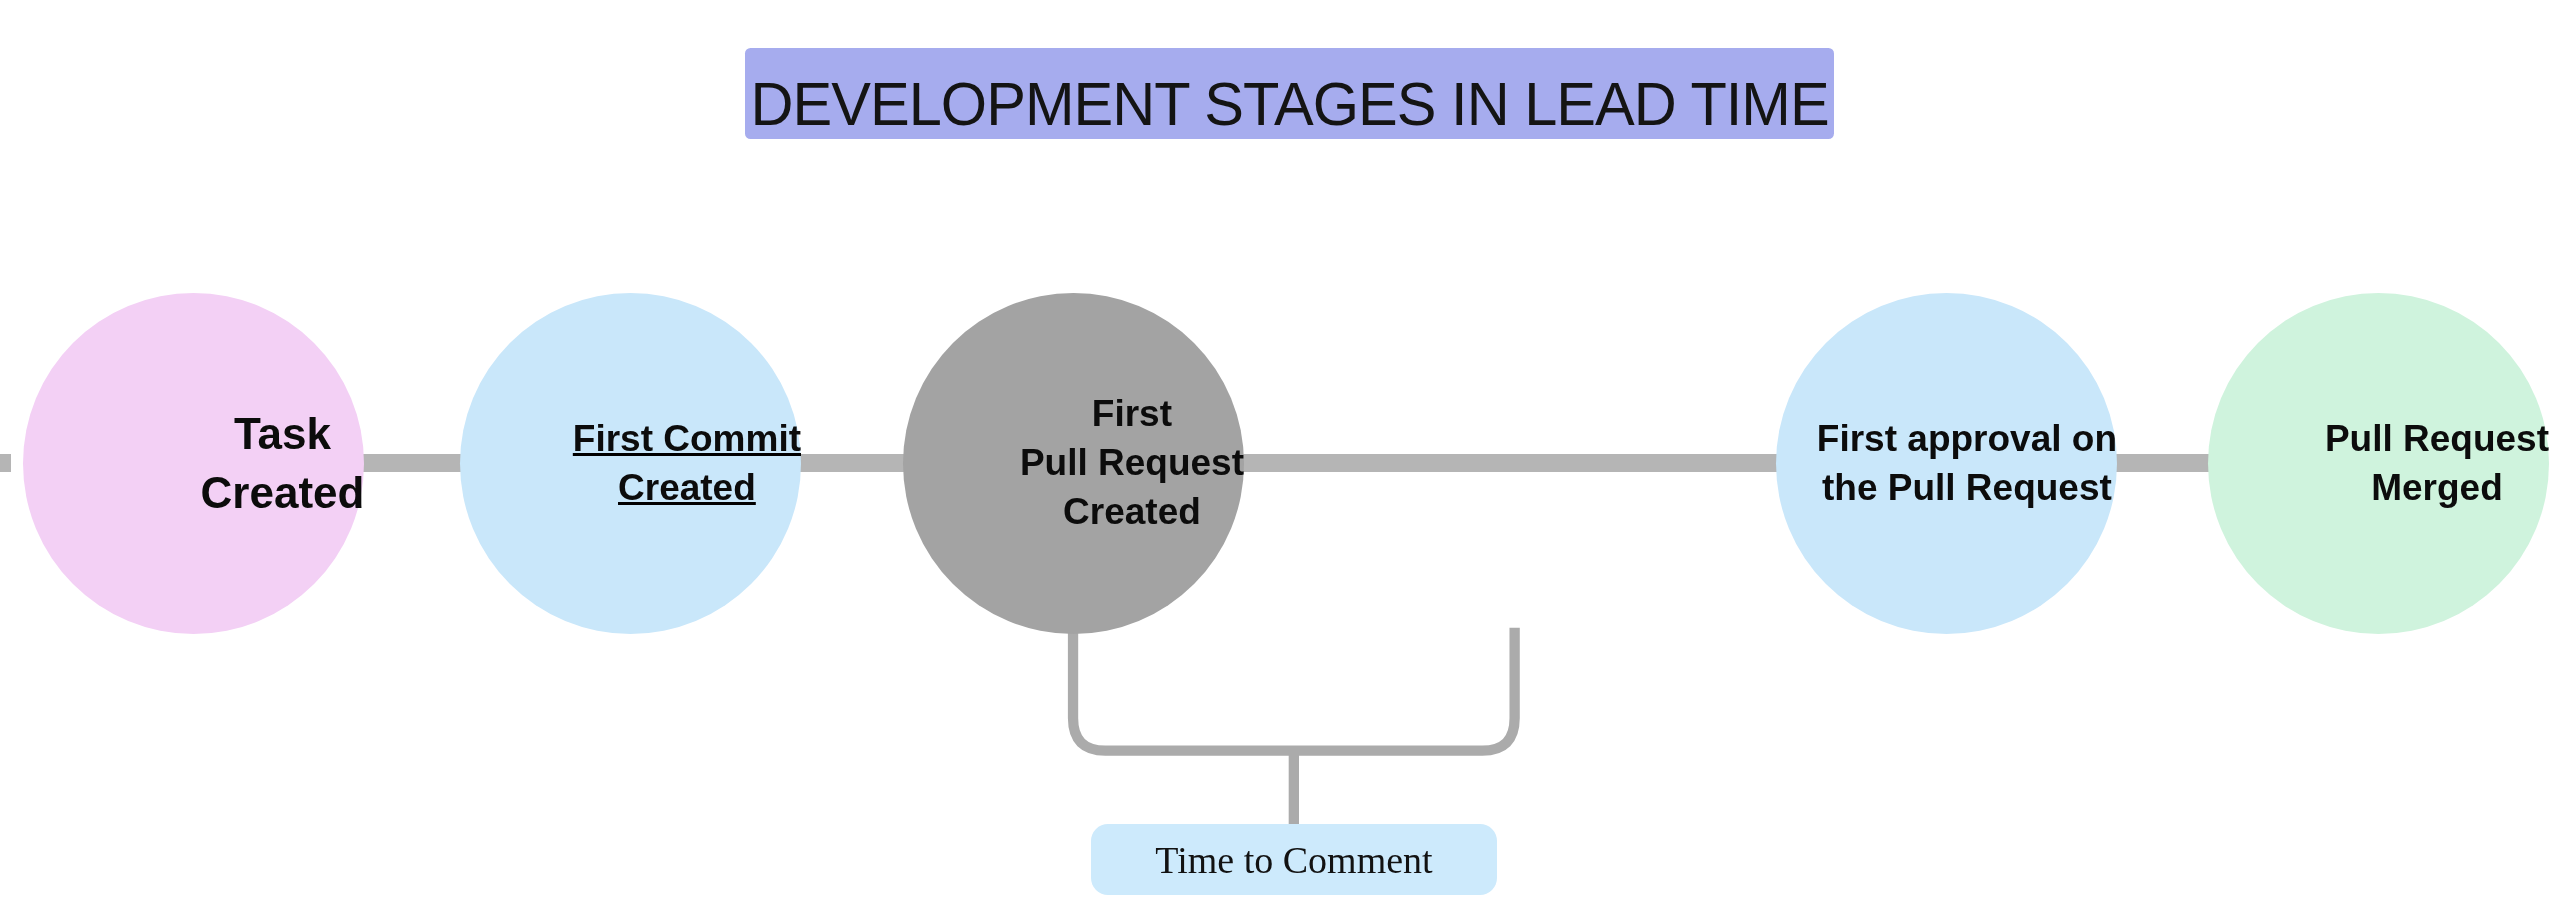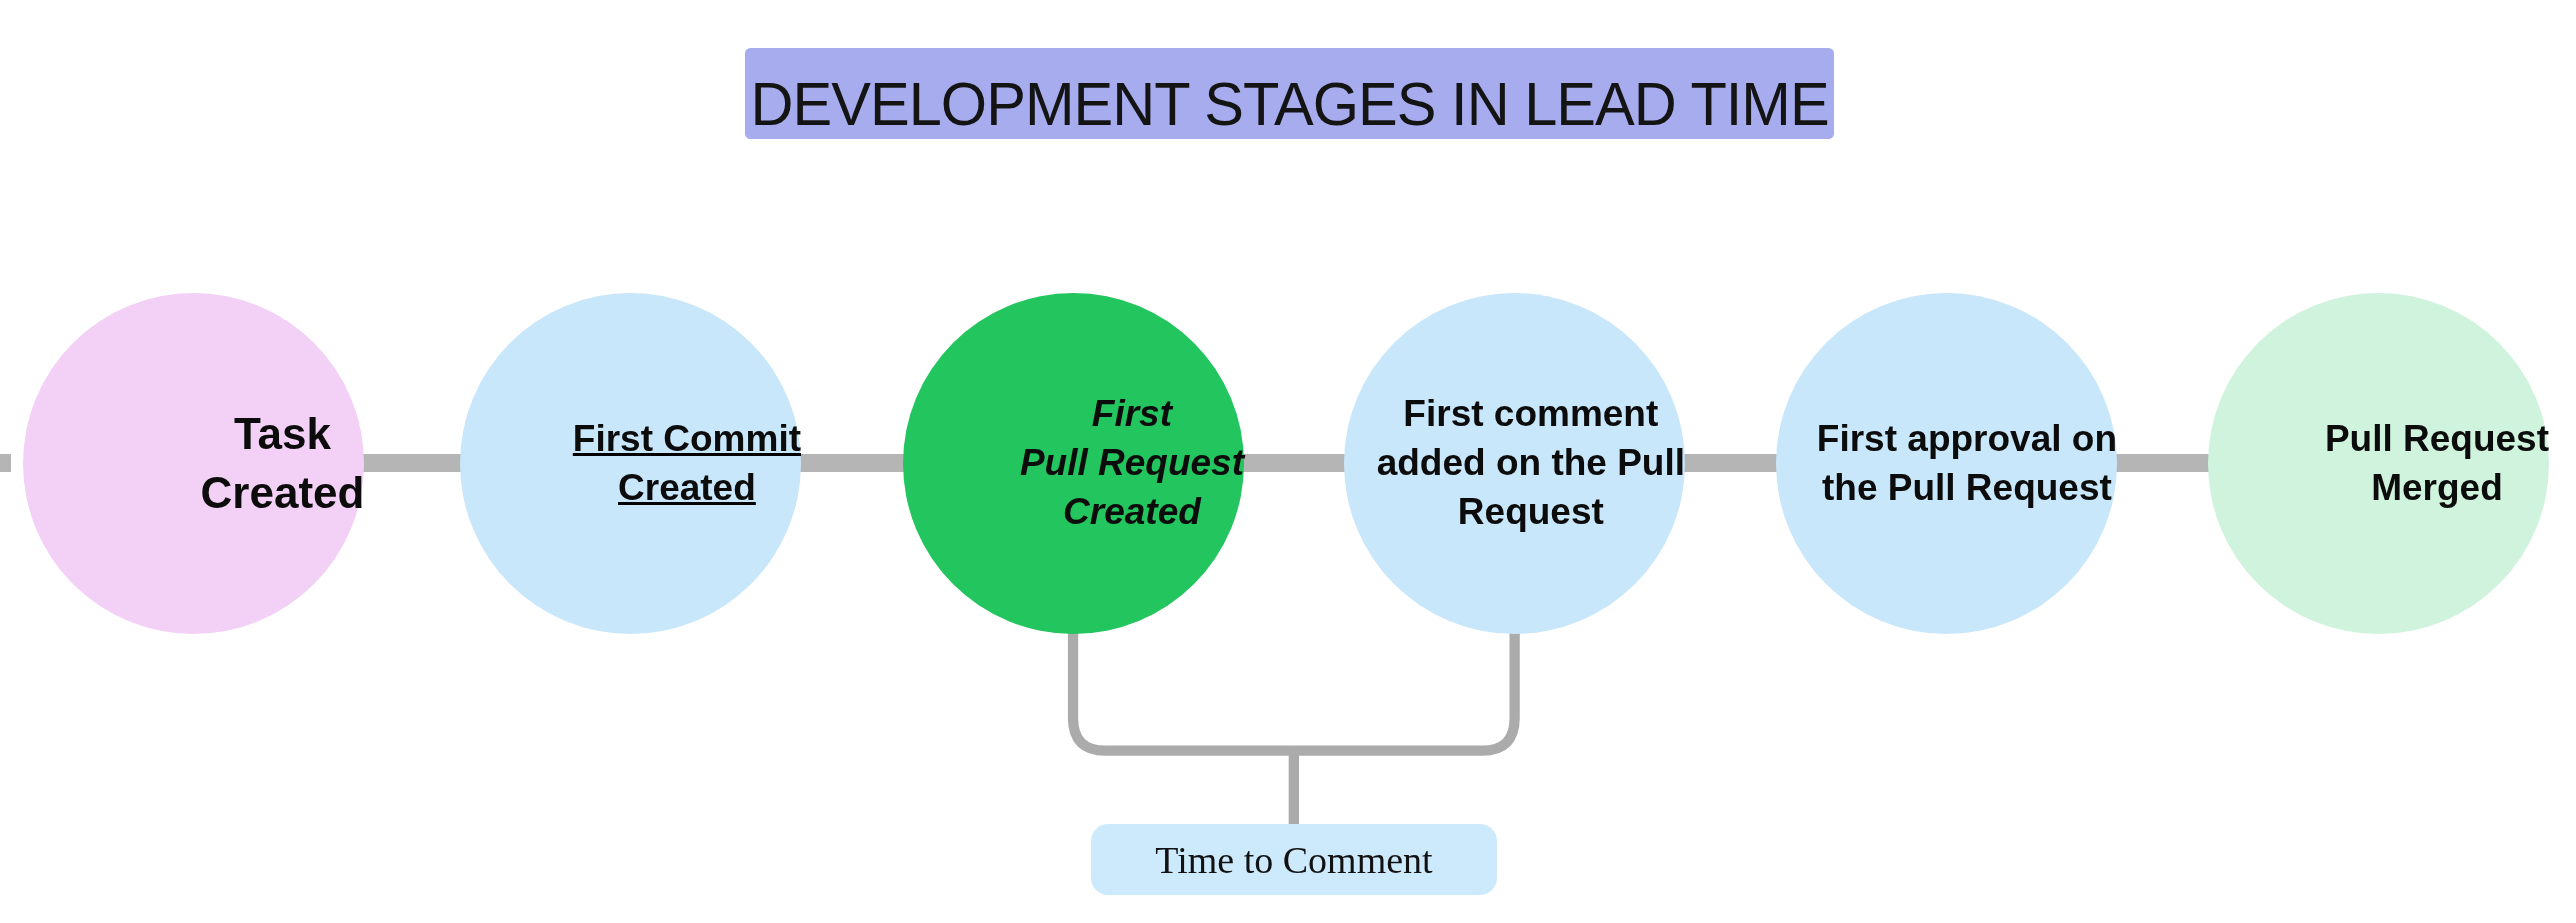"First" div.stage { background-color: #22c55e -> #a3a3a3; font-style: italic -> none }
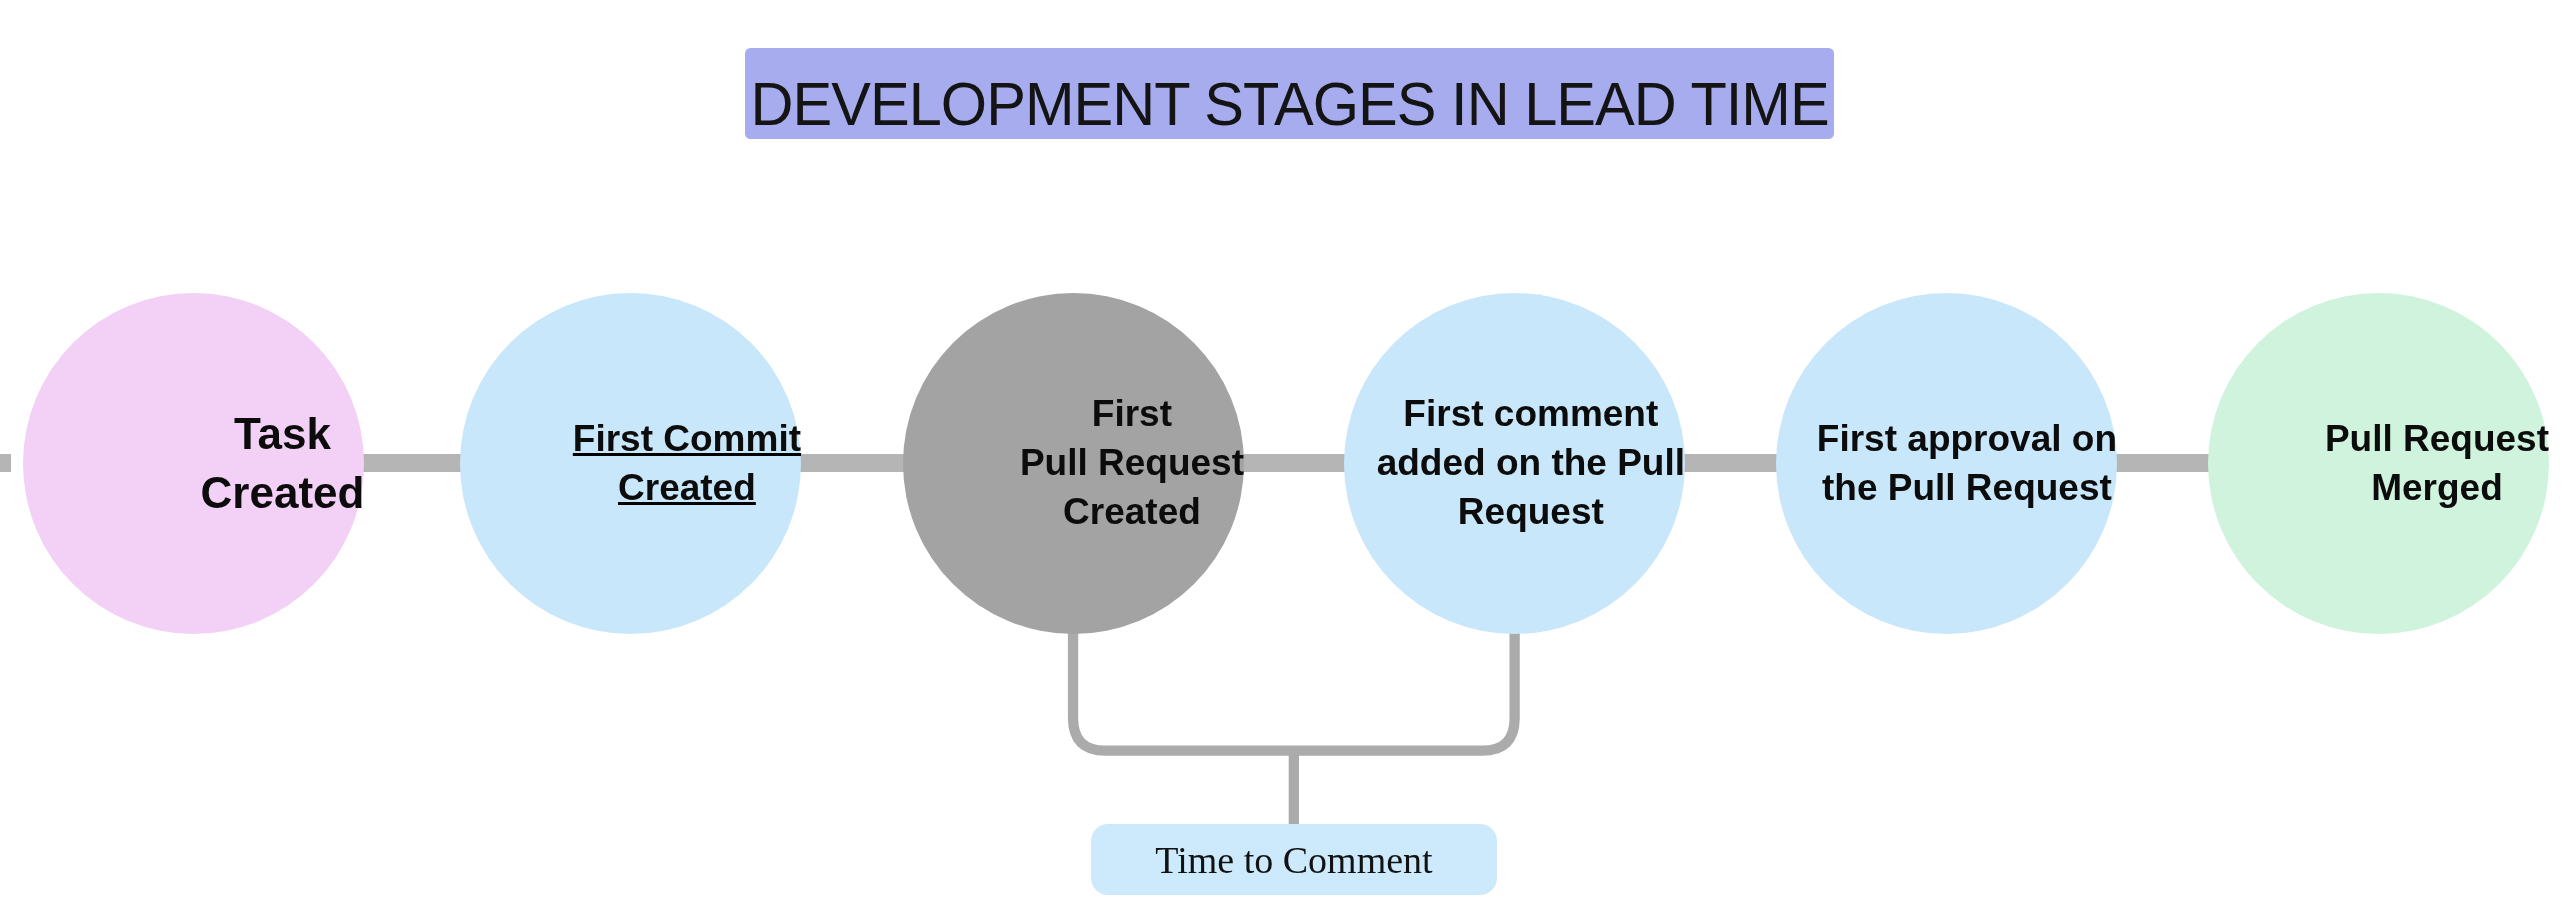"First comment" div.stage { html: <div> <span>First comment added on the Pull Request</span> </div> -> none }
